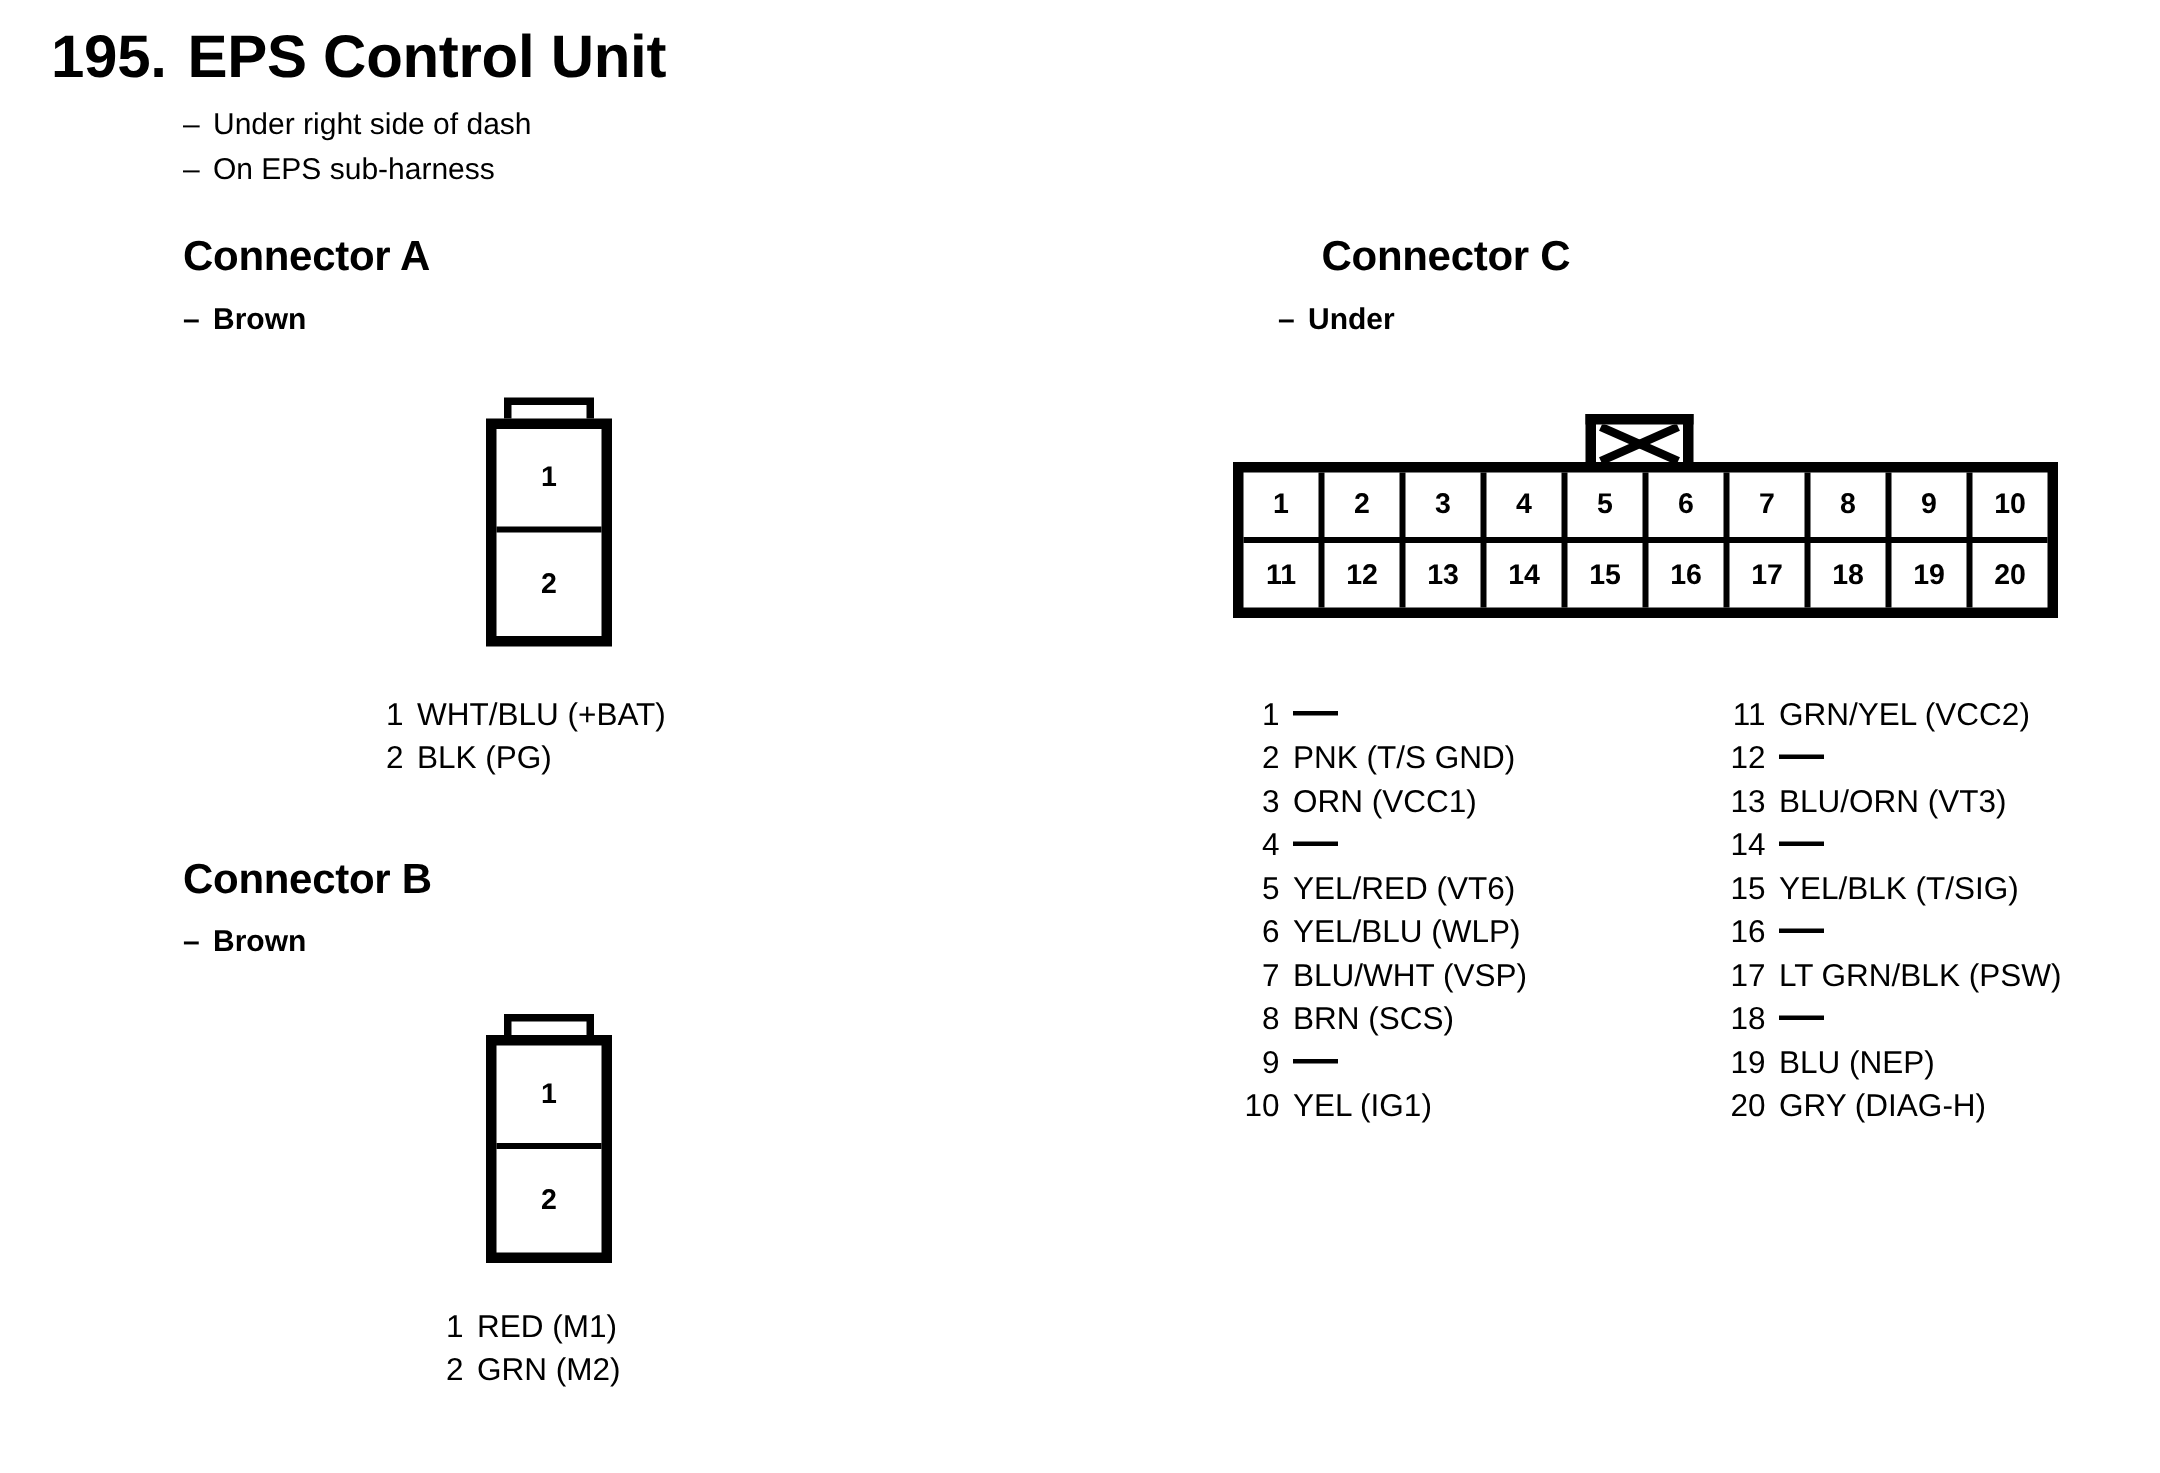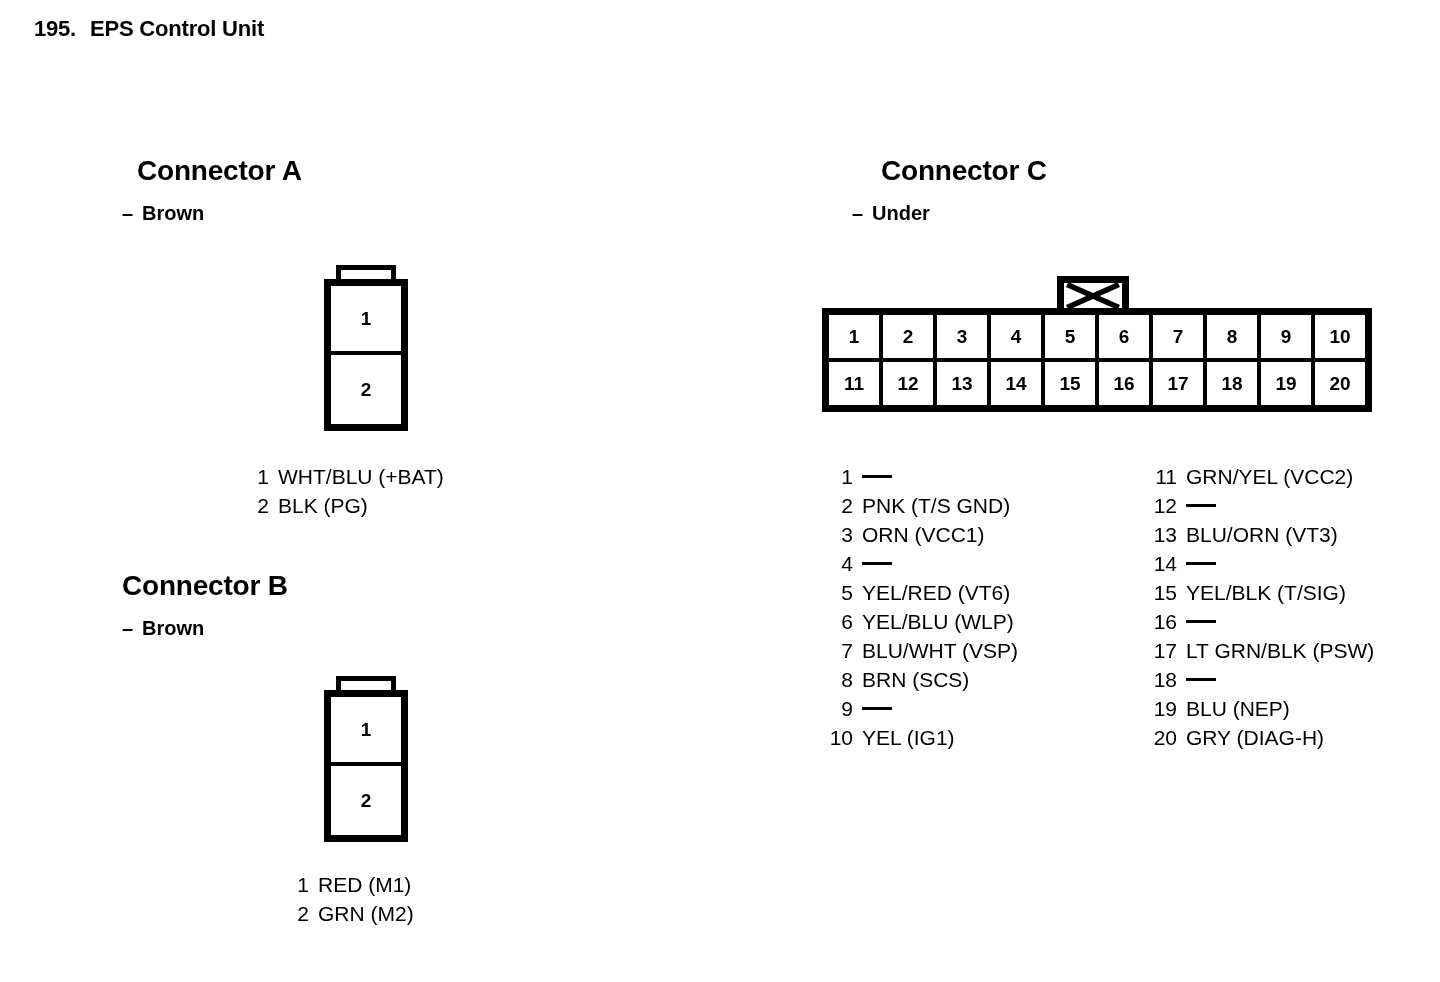"195. EPS Control Unit" #page-title { font-size: 22px -> 40px }
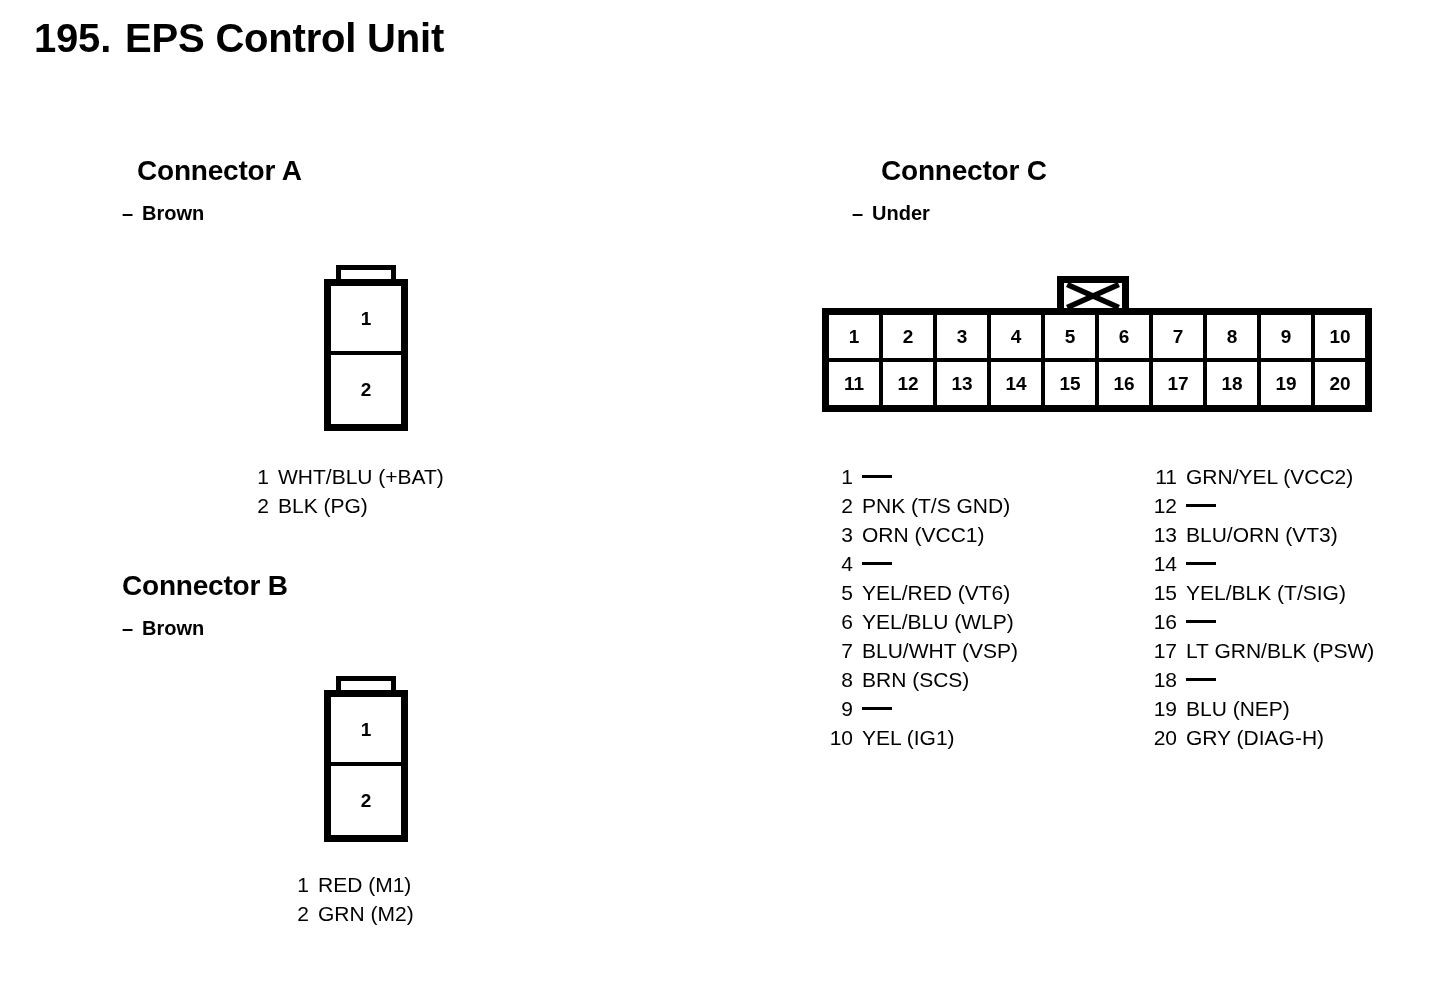"– Under right side of" div.subtitle-line { html: none -> <div> <span>–</span><span>Under right side of dash</span> </div> }
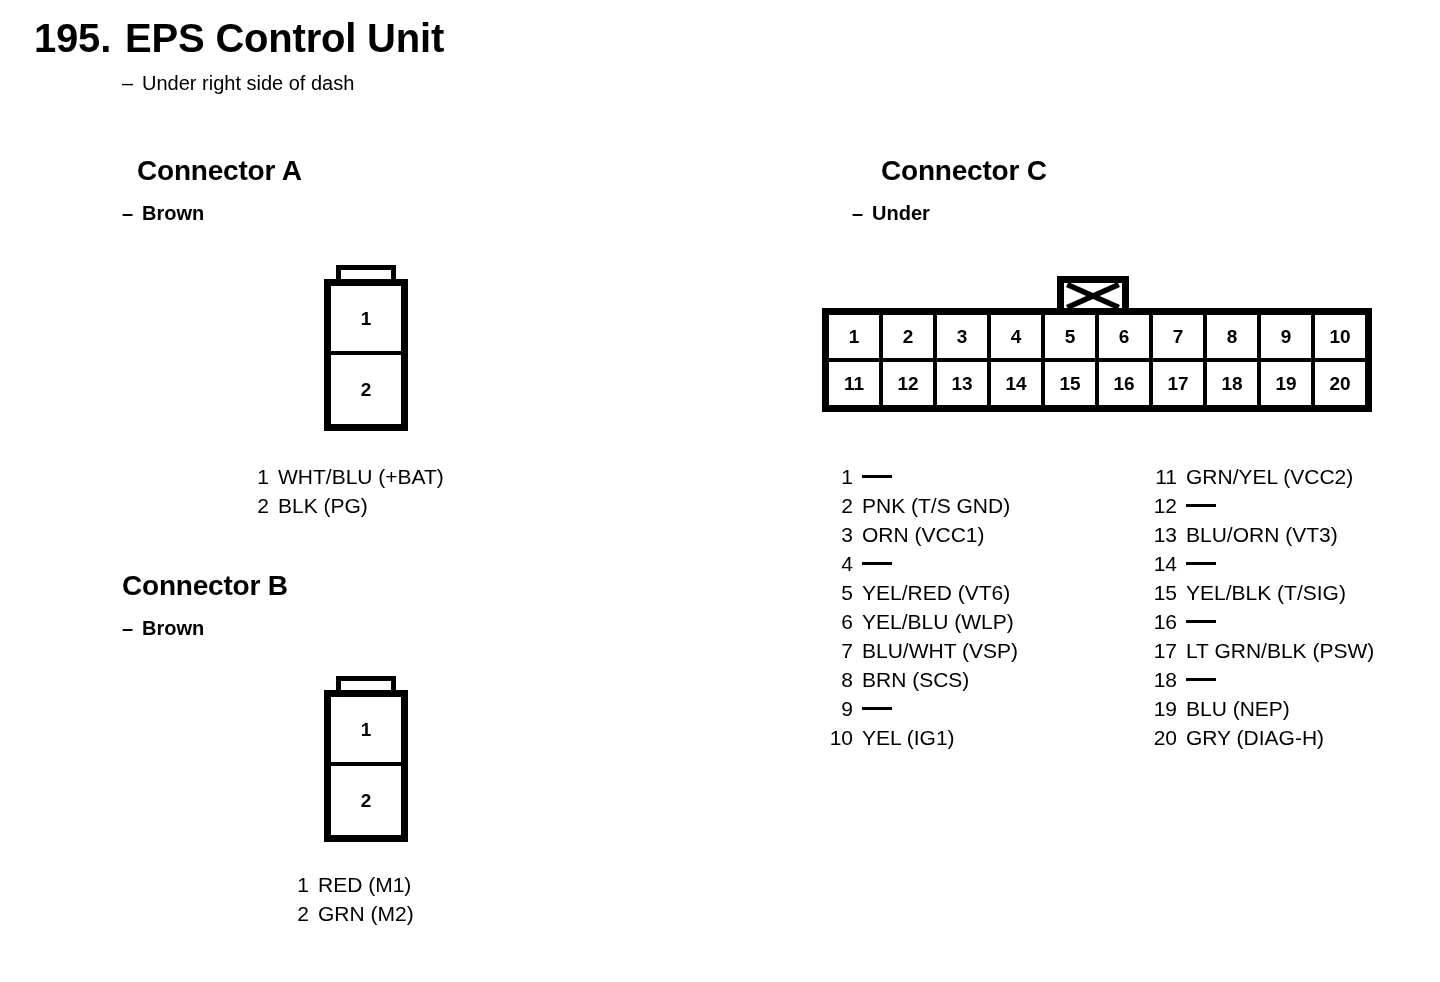"– On EPS sub-harness" div.subtitle-line { html: none -> <div> <span>–</span><span>On EPS sub-harness</span> </div> }
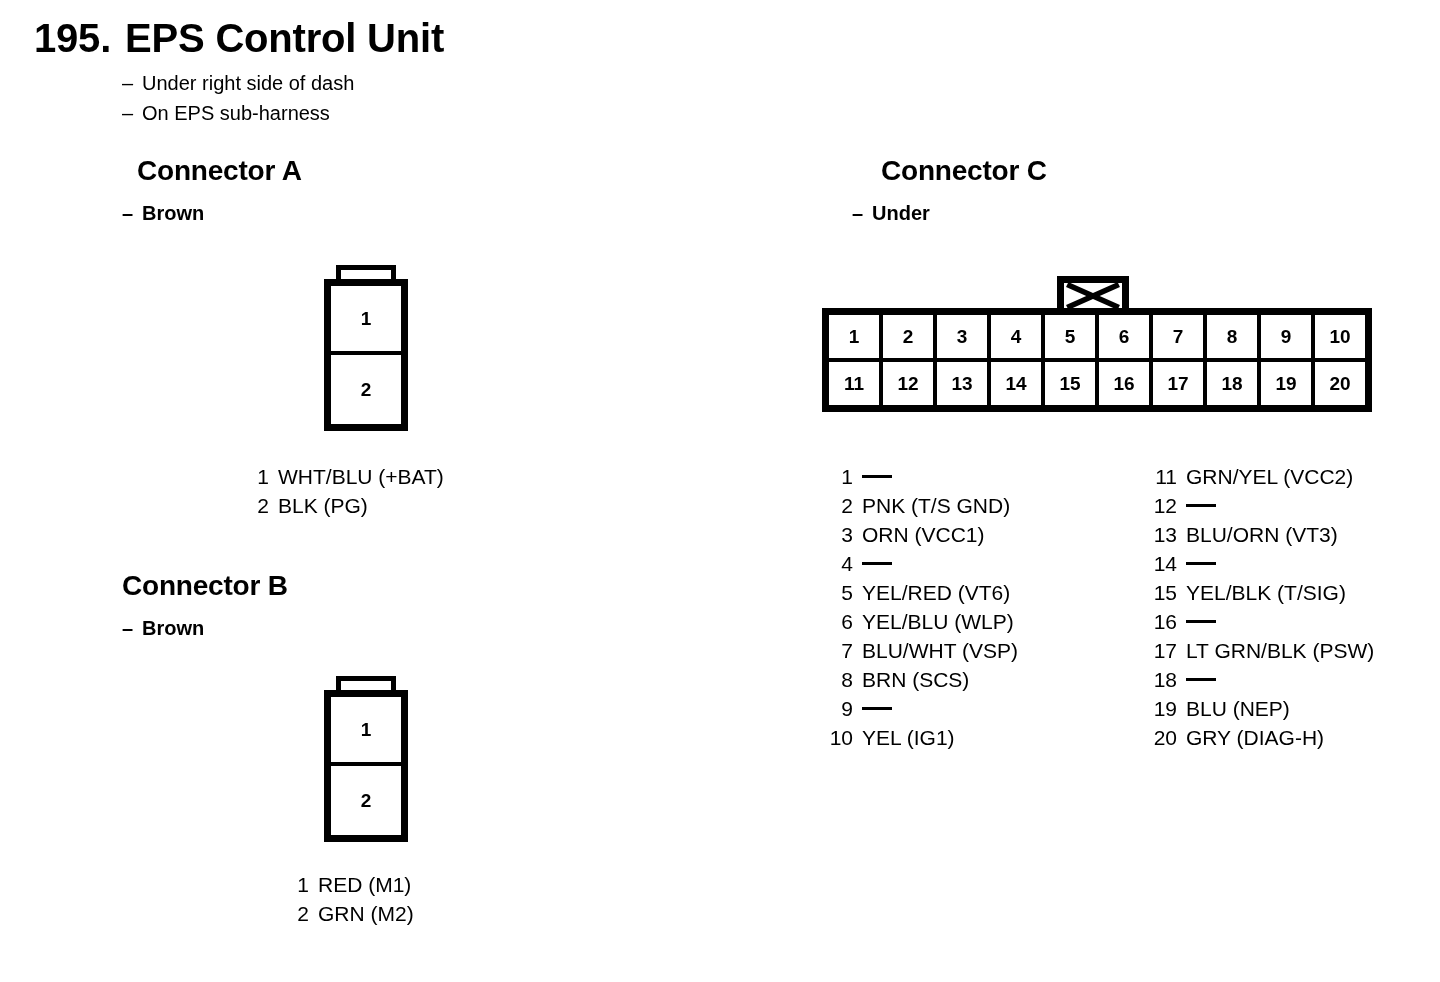"Connector A" div.section-title { left: 137px -> 122px }
